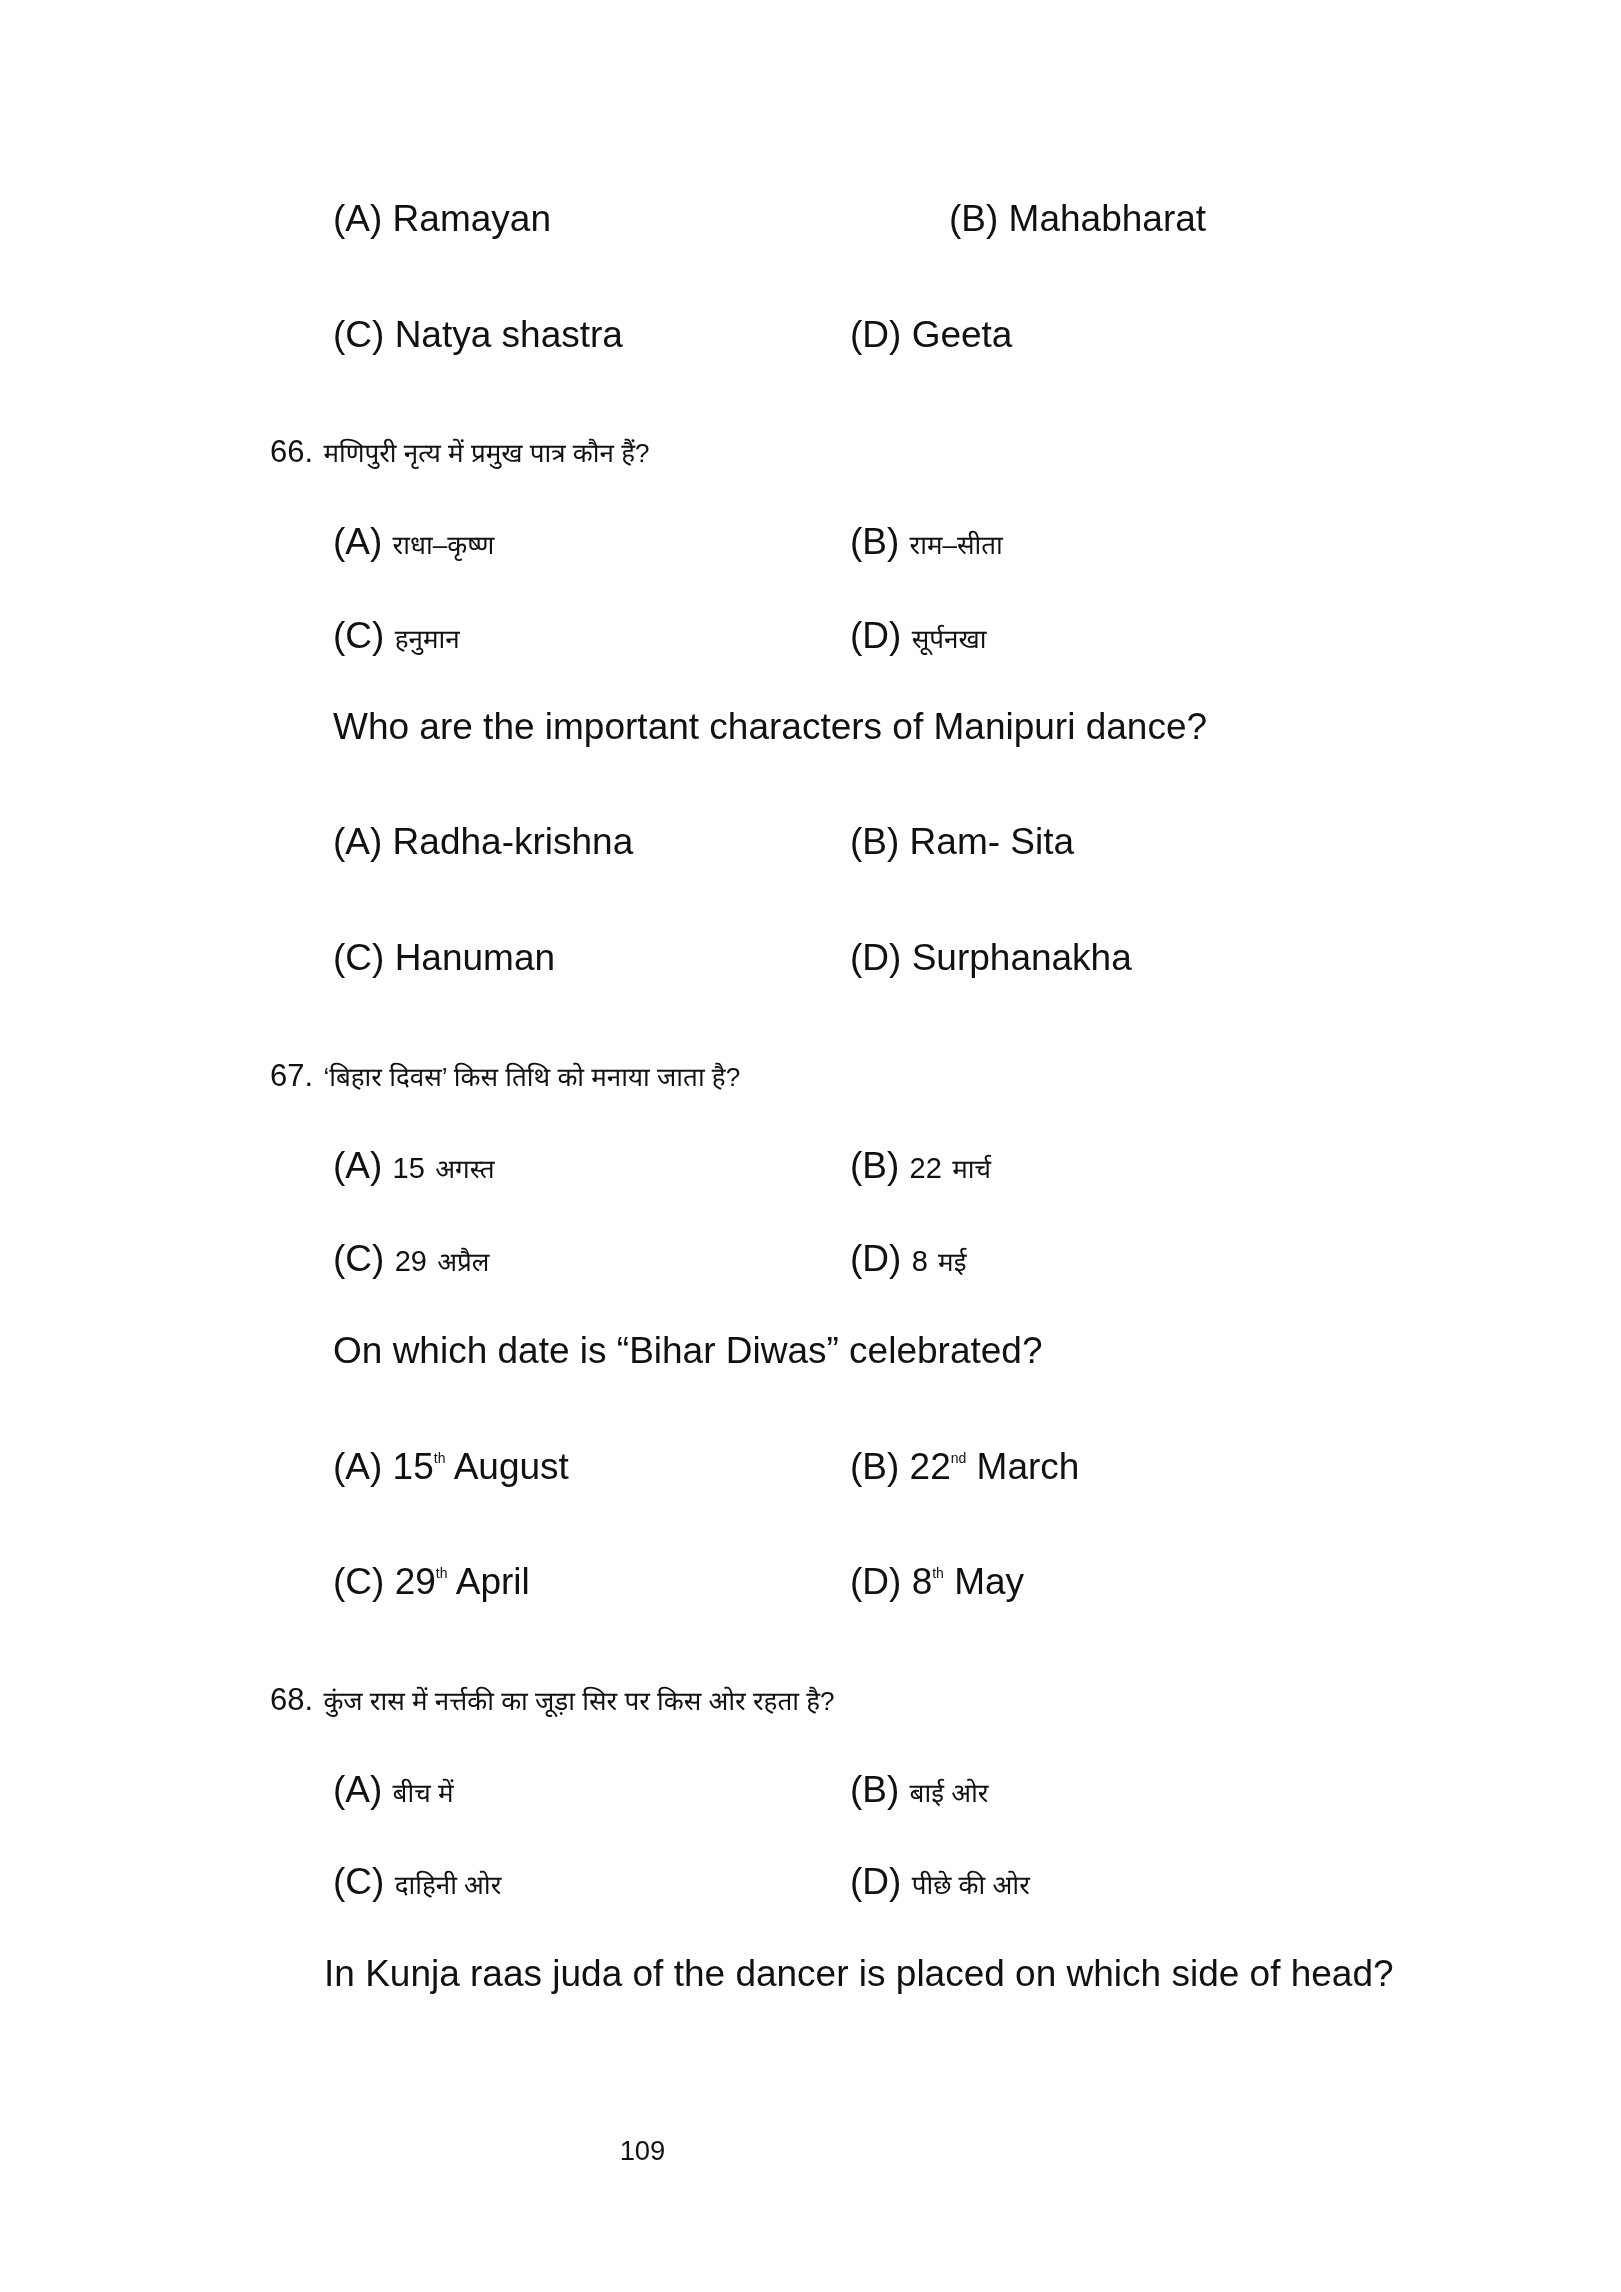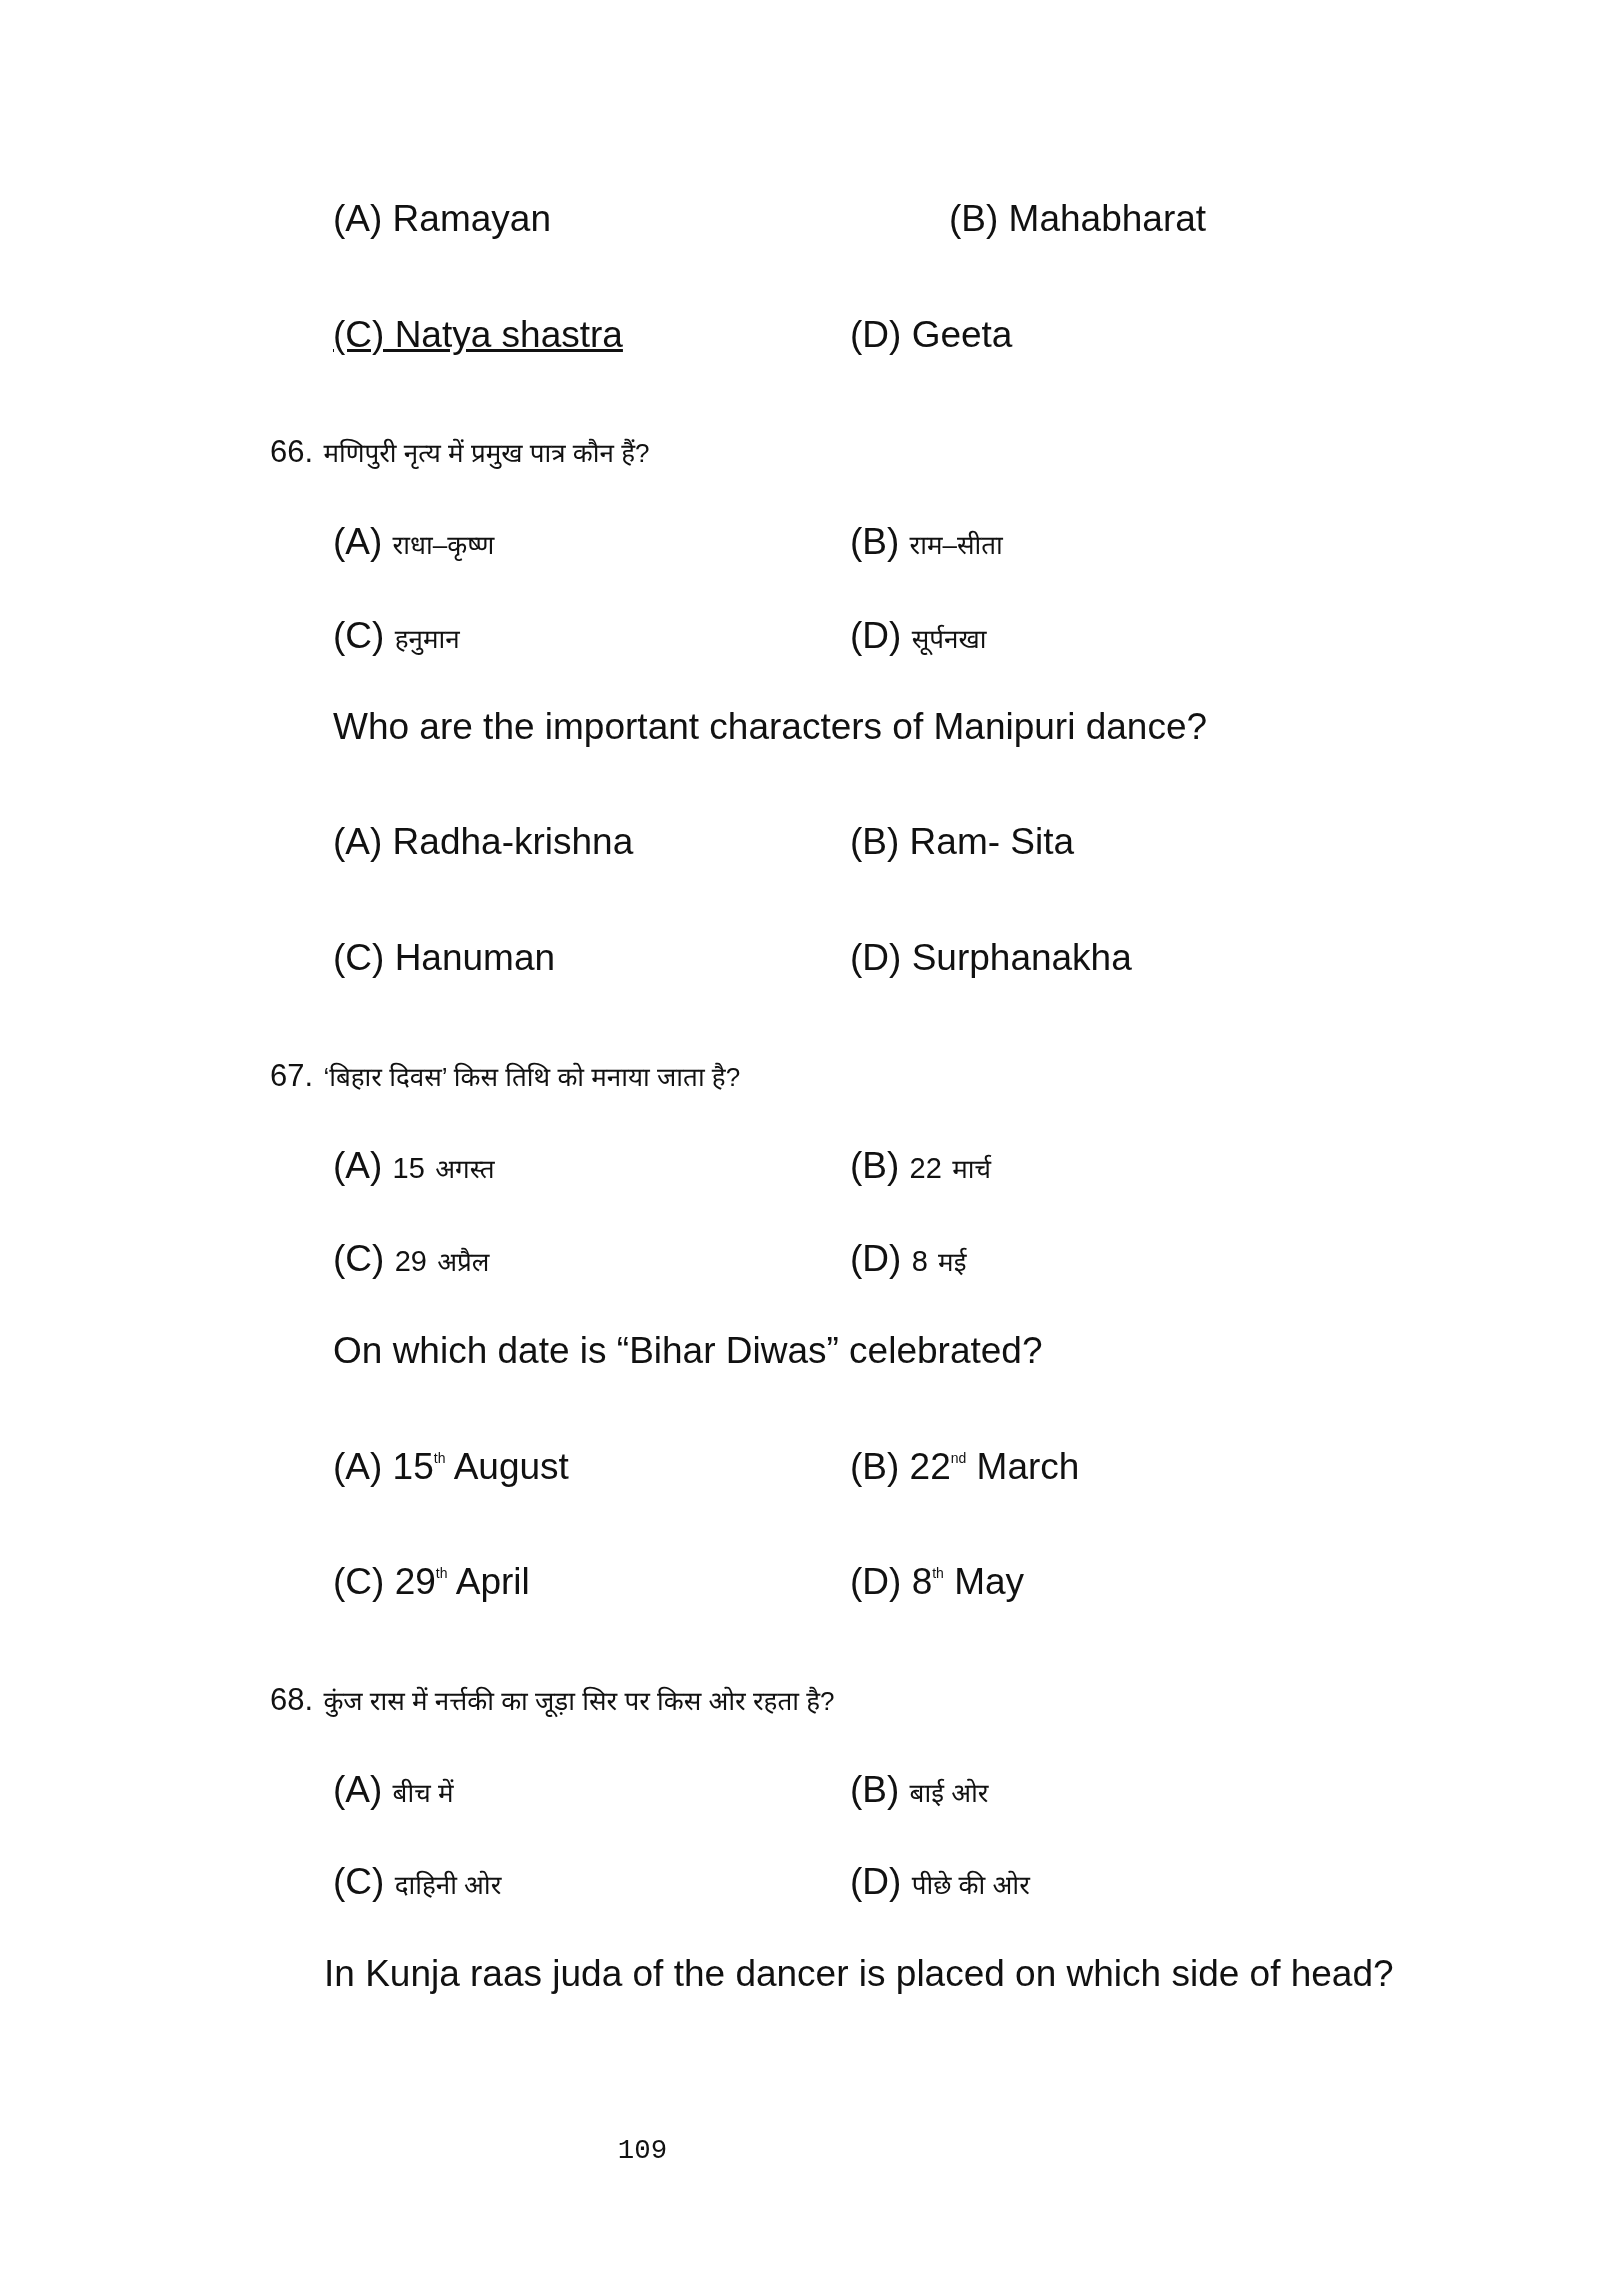"(C) Natya shastra" div.line { text-decoration: underline -> none }
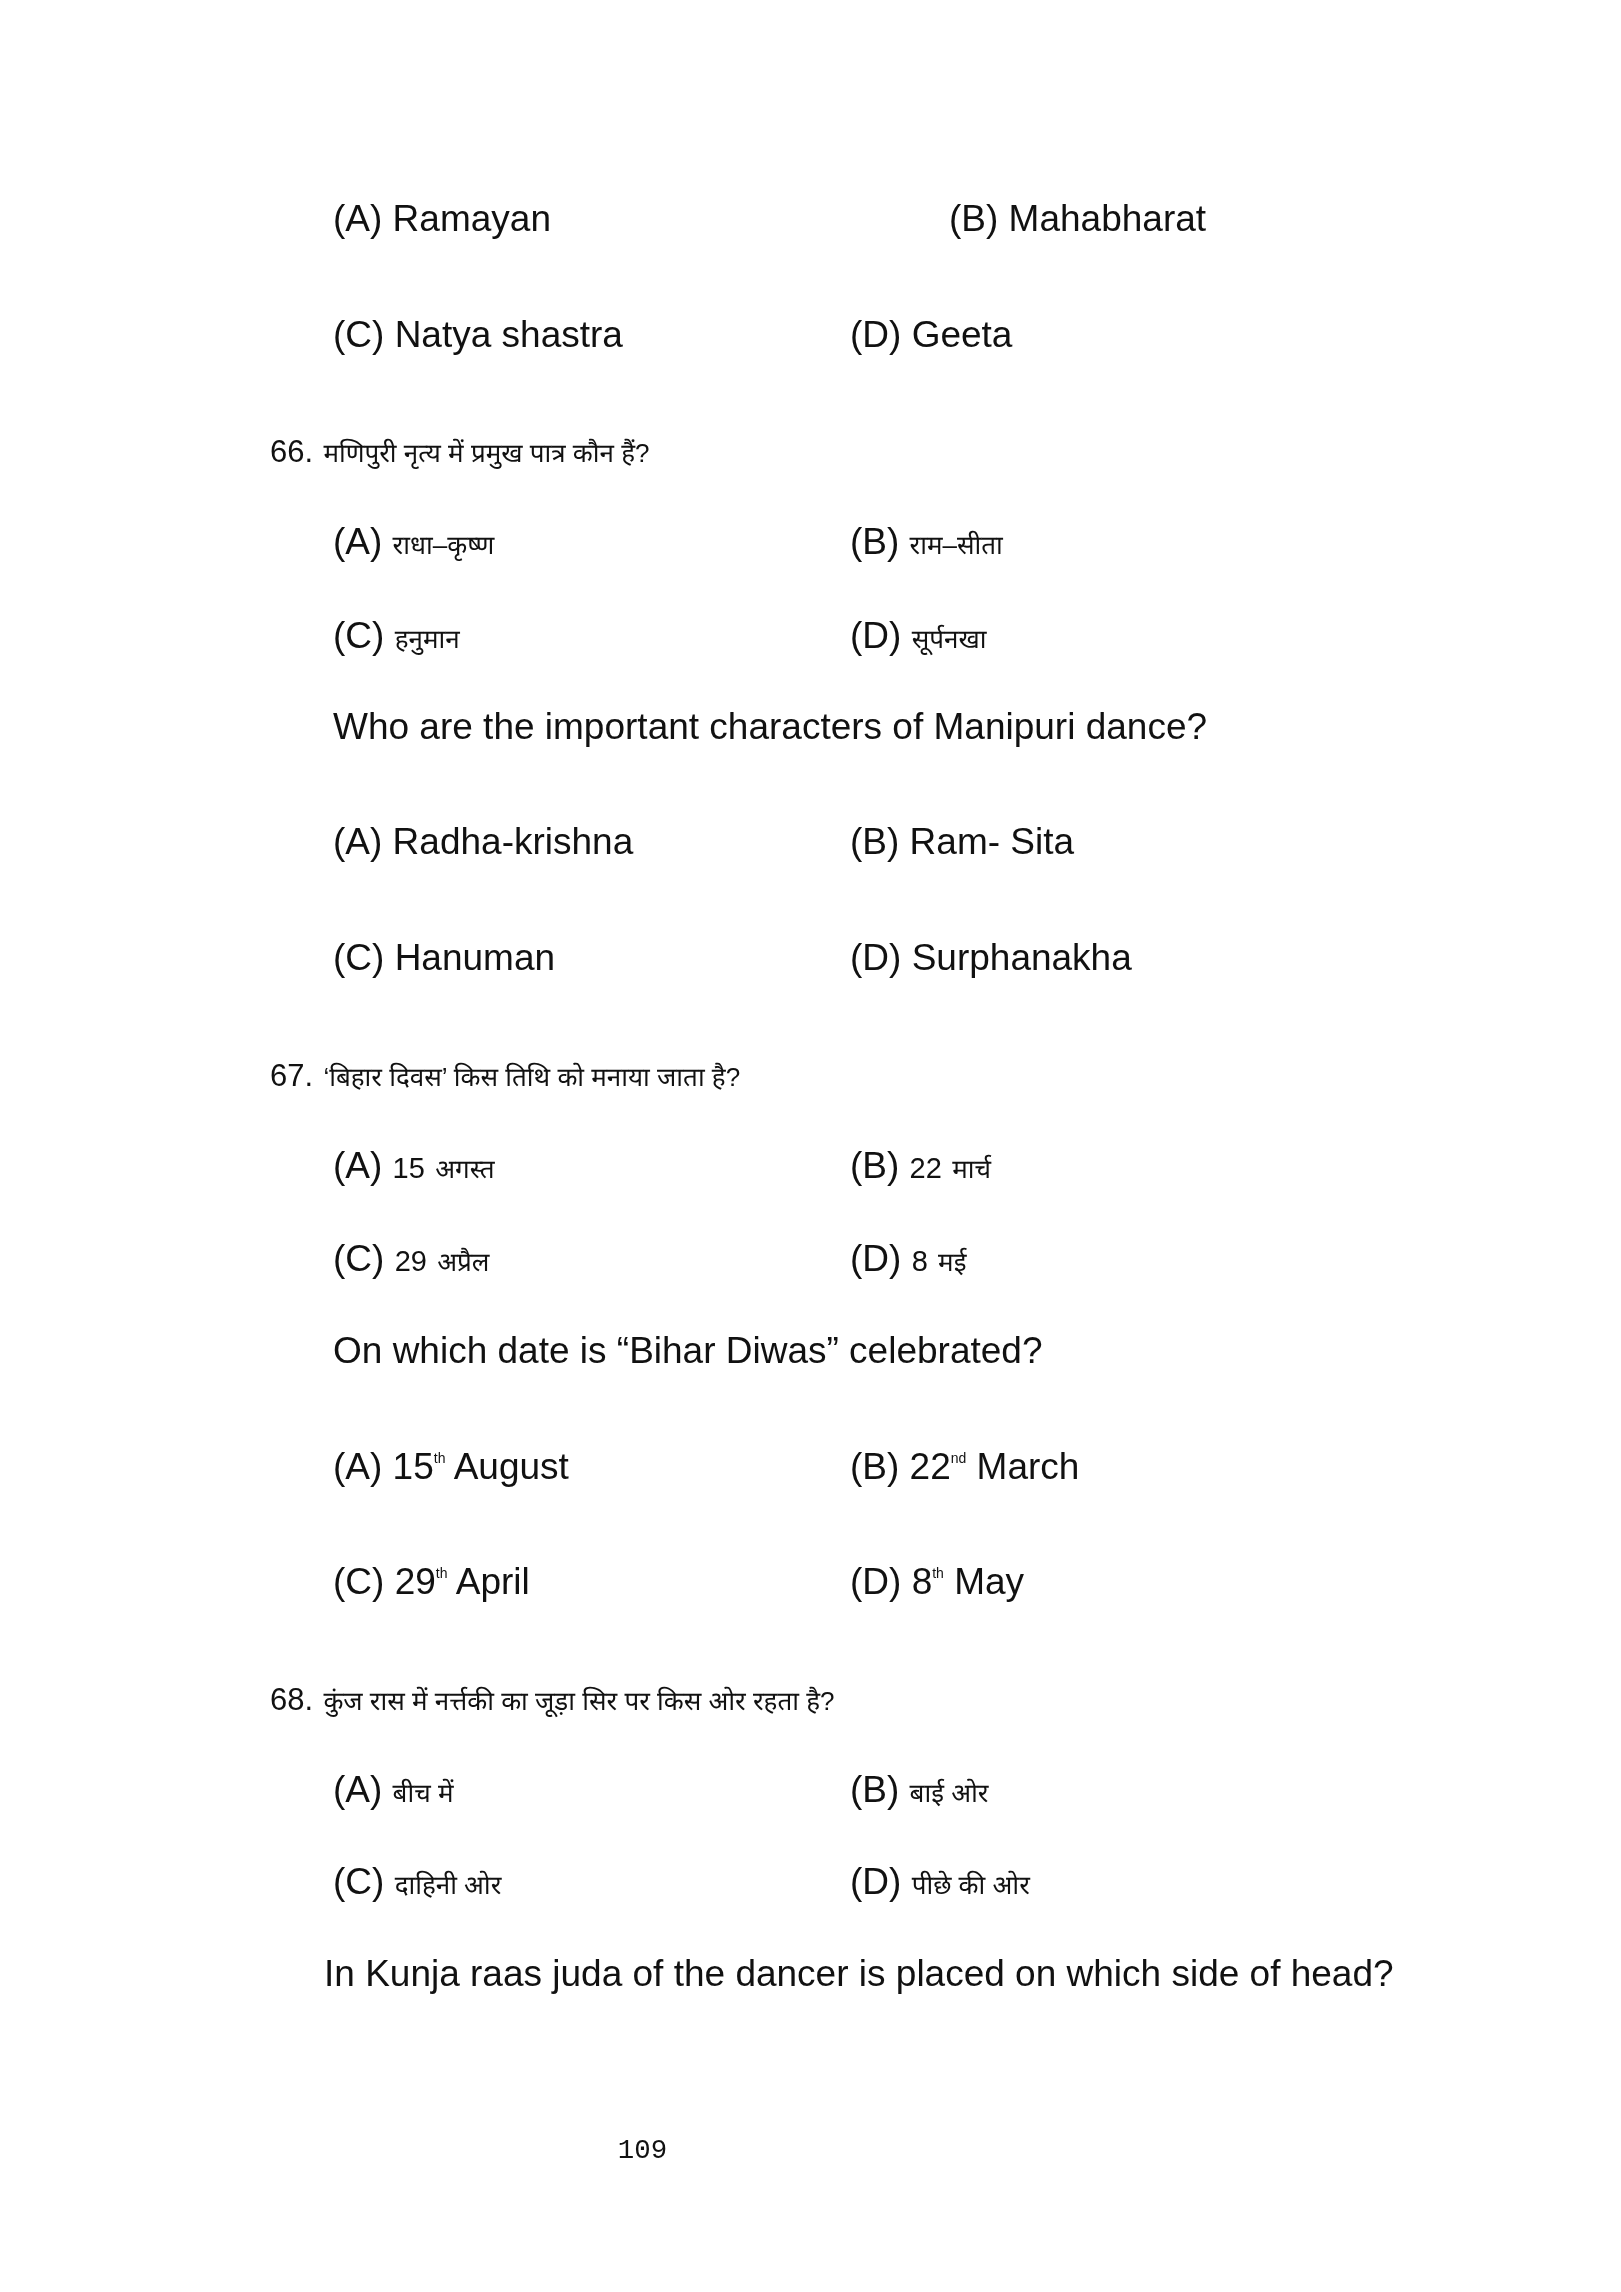"109" .page-number { font-family: Liberation Mono, monospace -> Liberation Sans, sans-serif }
